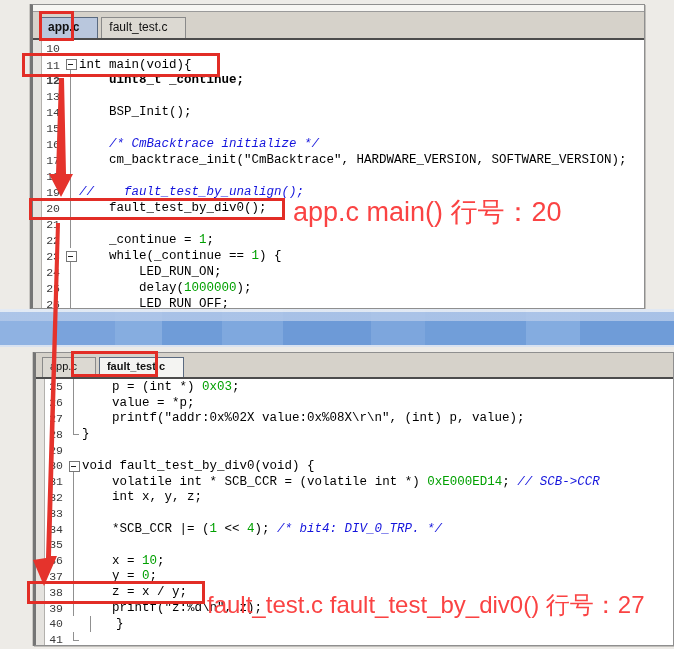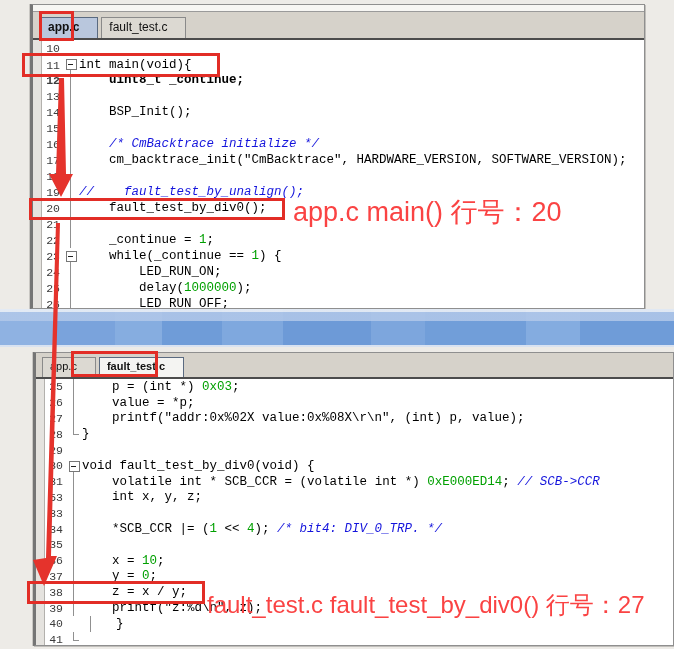"53" span.num { text: 53 -> 32 }
